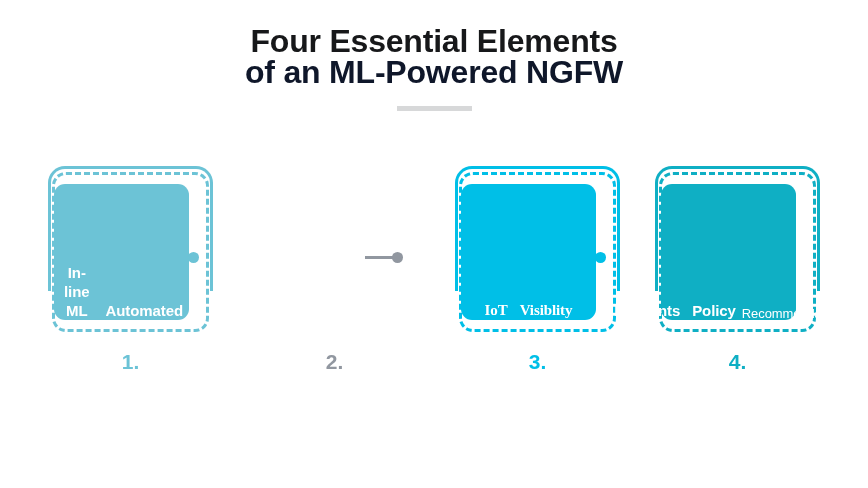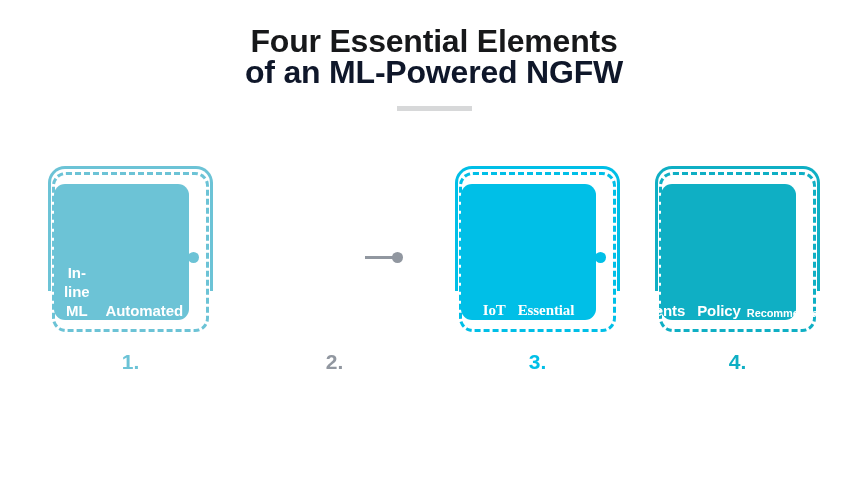"Essential" div.card-label { text: Essential -> Visiblity }
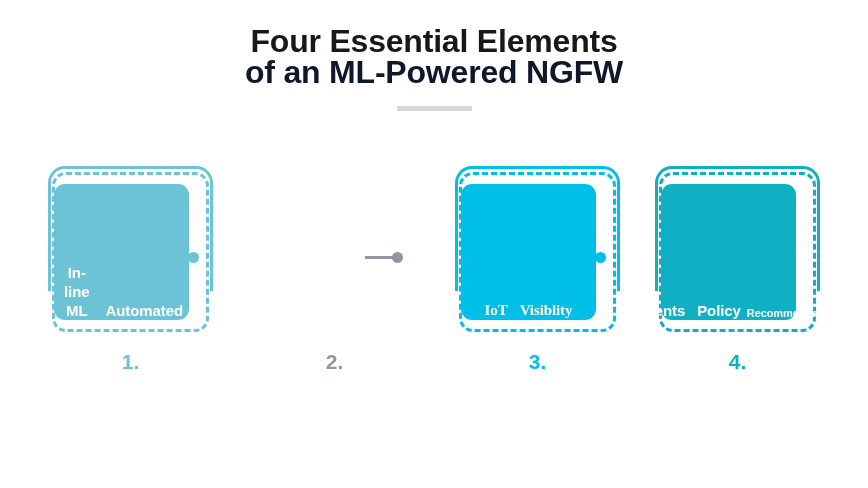"Recommendations" .card-sublabel { font-size: 11px -> 13px; font-weight: bold -> normal }
